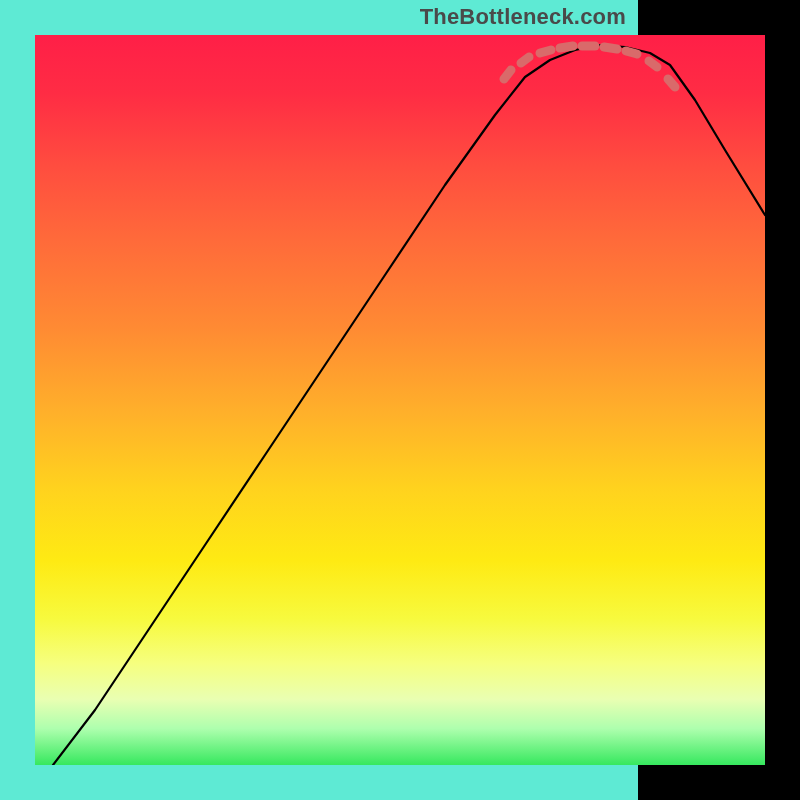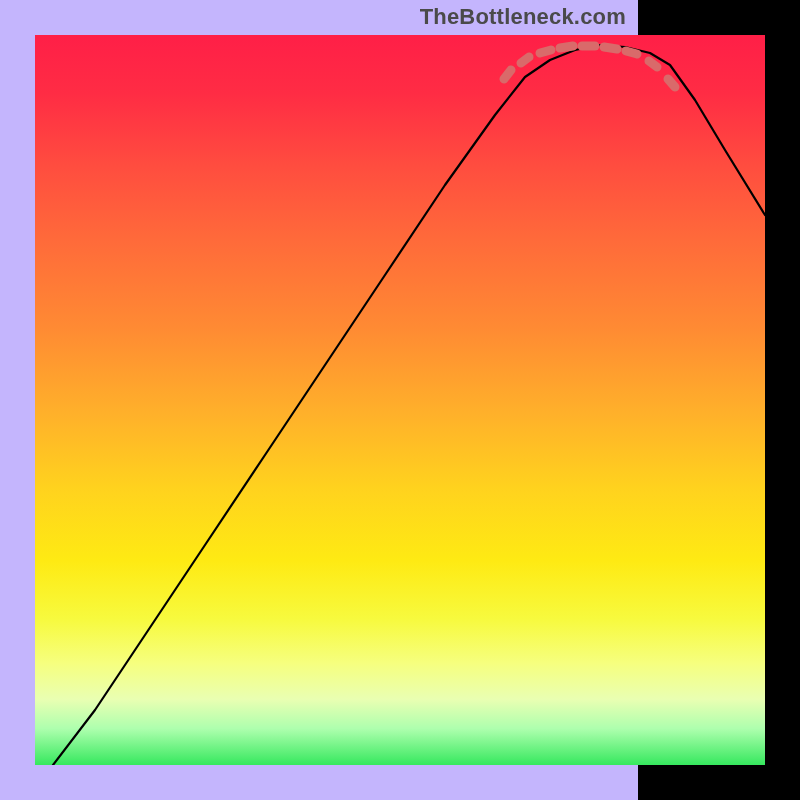"TheBottleneck.com" .frame { background: #c4b5fd -> #5eead4 }
